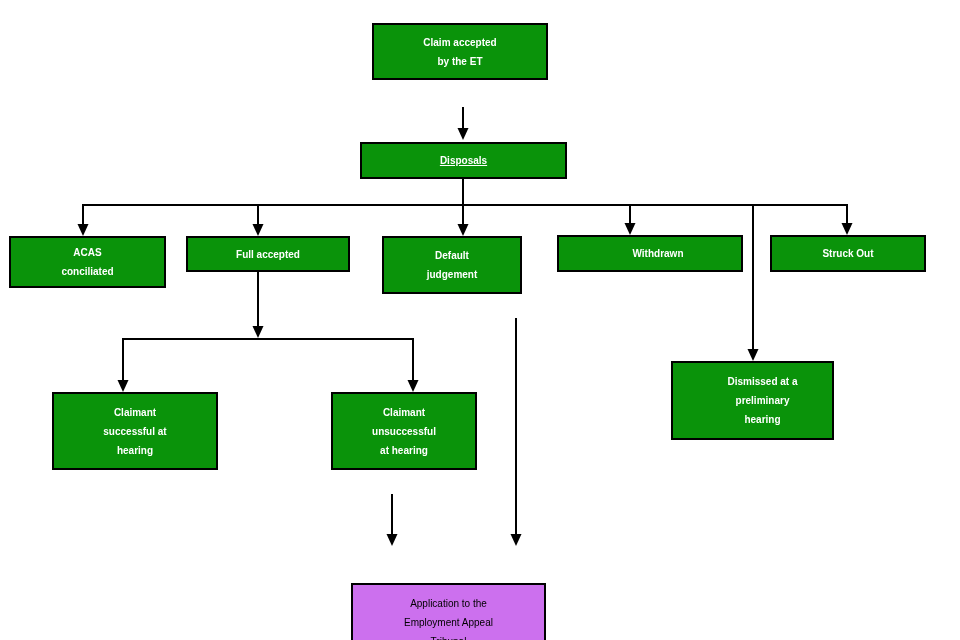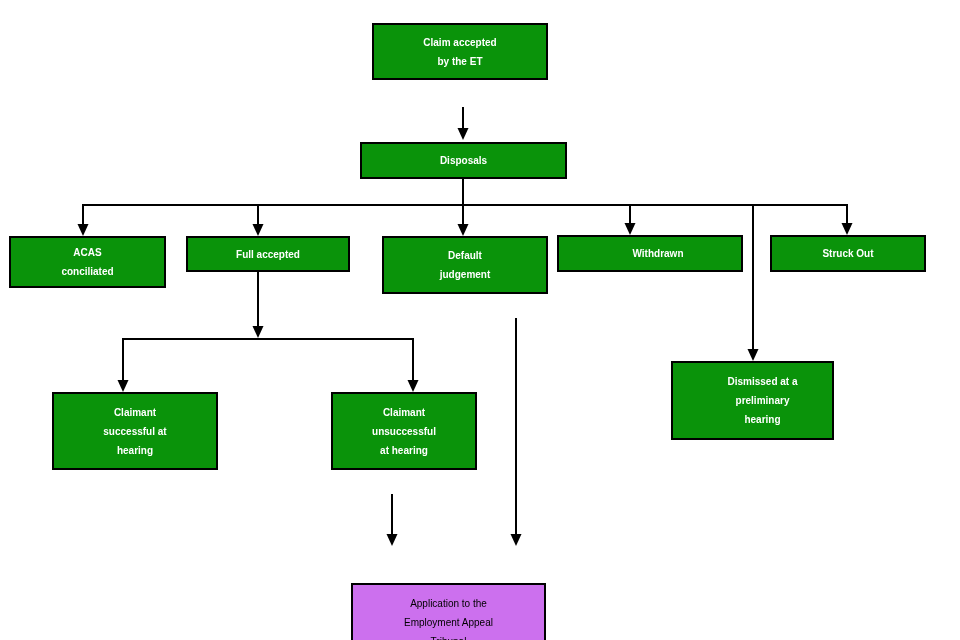"Disposals" div.node { text-decoration: none -> underline }
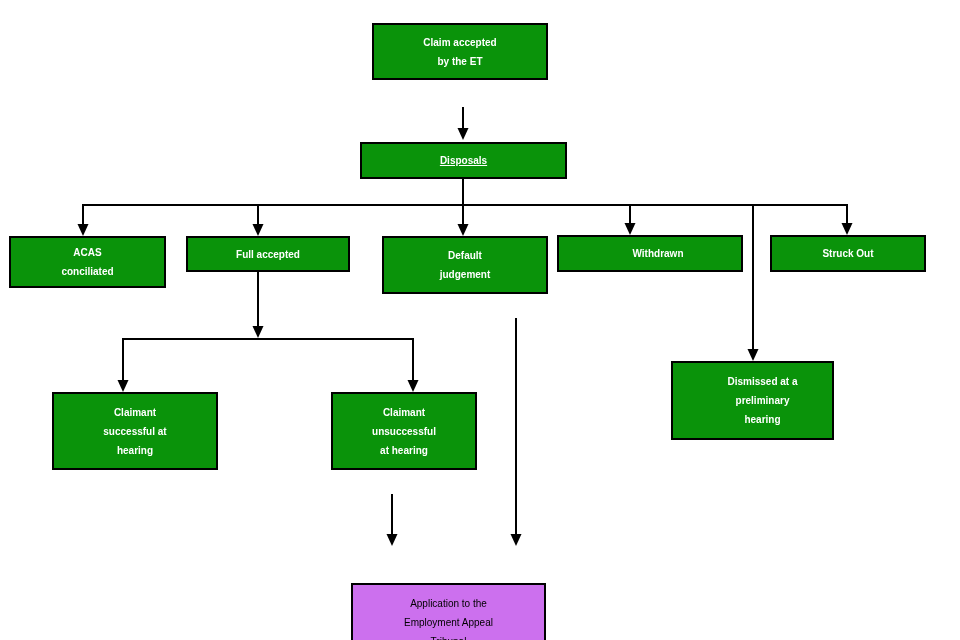"Default" div.node { width: 166px -> 140px }
